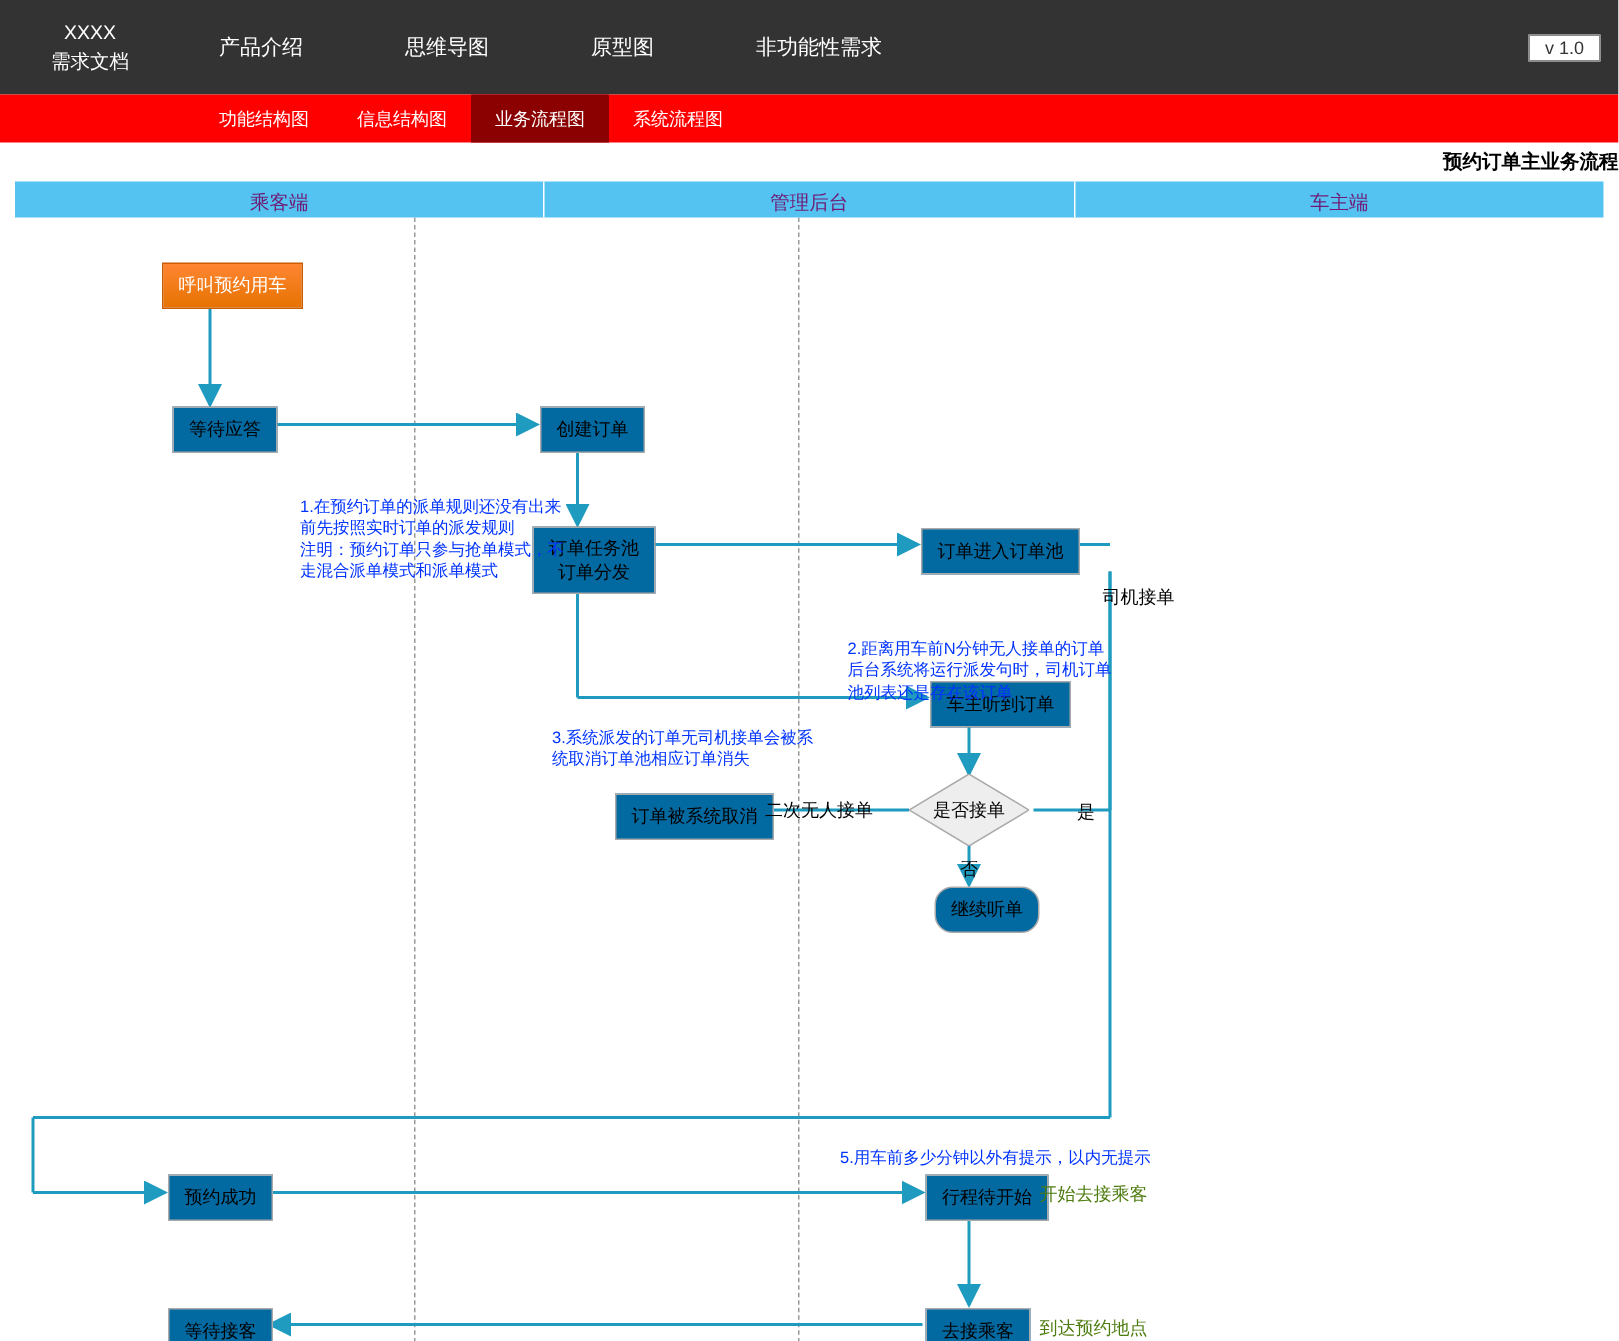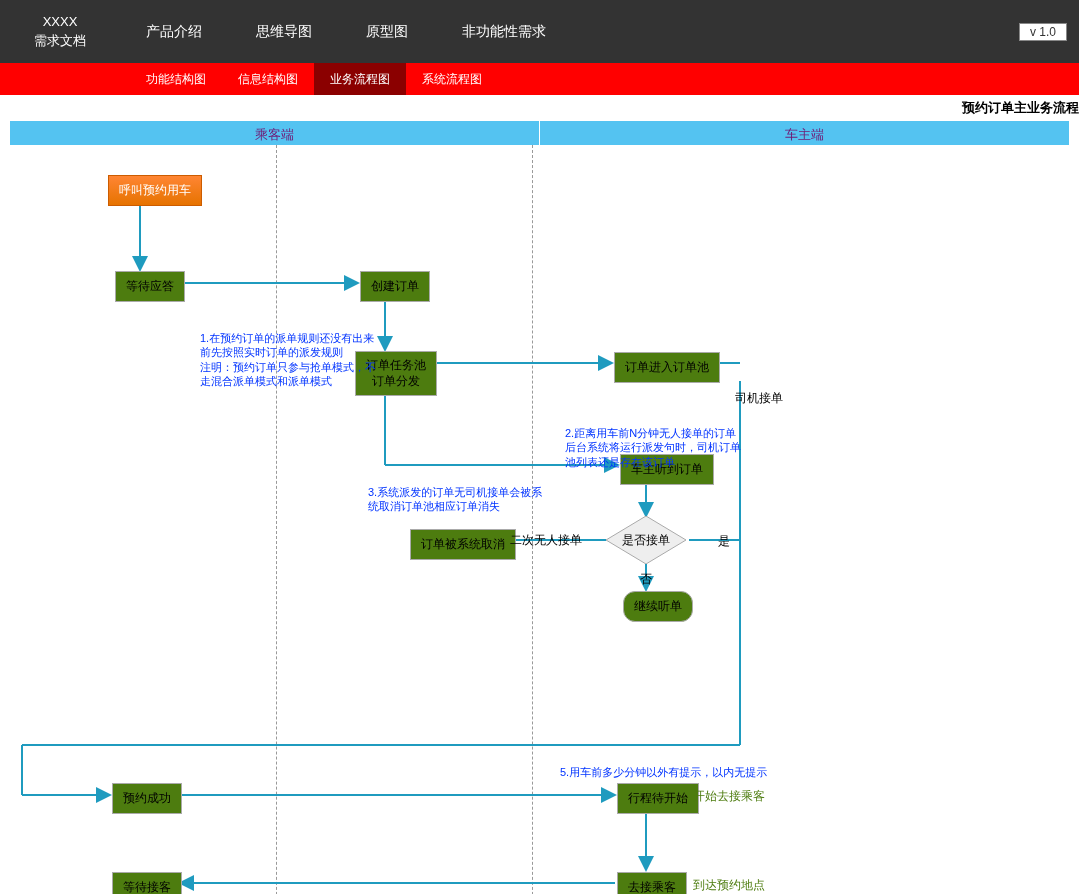"产品介绍" .topnav { gap: 2px -> 16px }
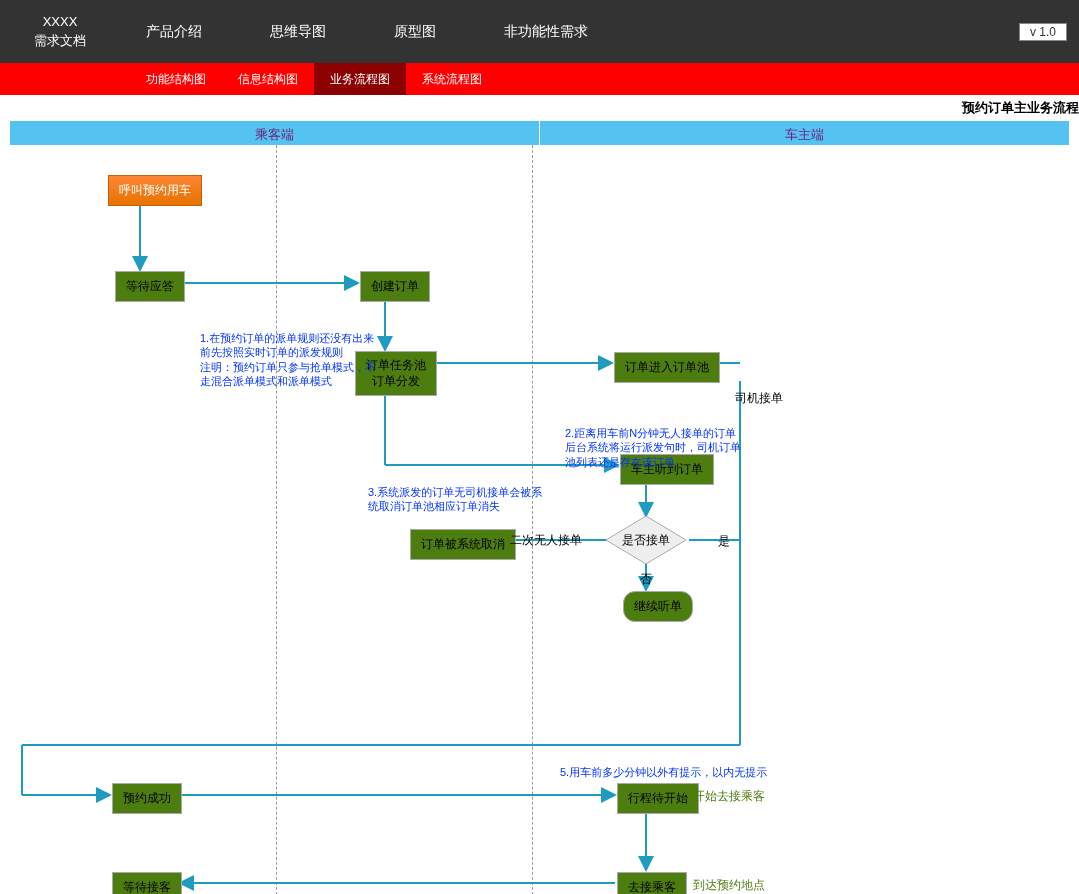"管理后台" div.lane { html: none -> <div>管理后台</div> }
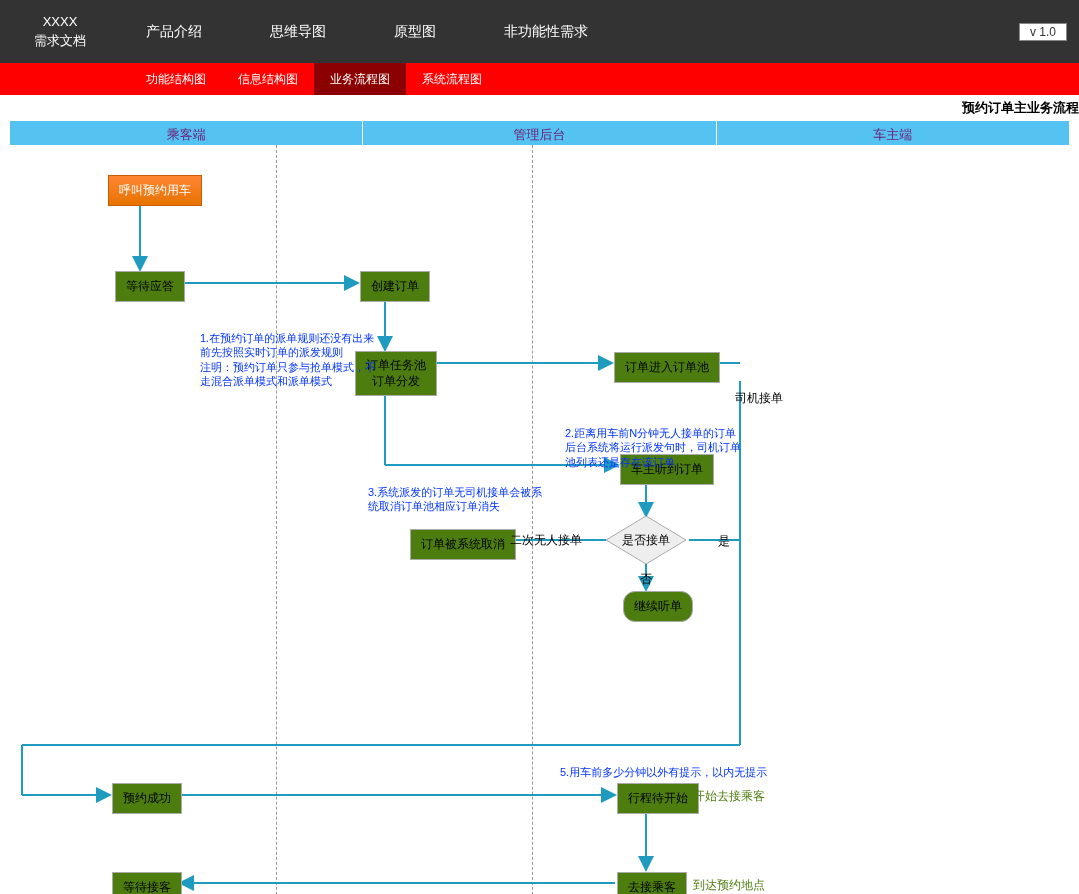"等待应答" .node { background: #4d7c0f -> #0369a1 }
